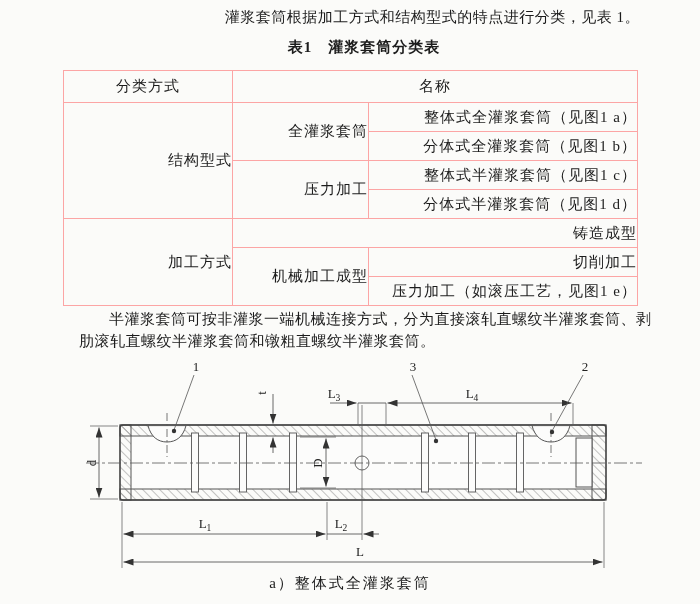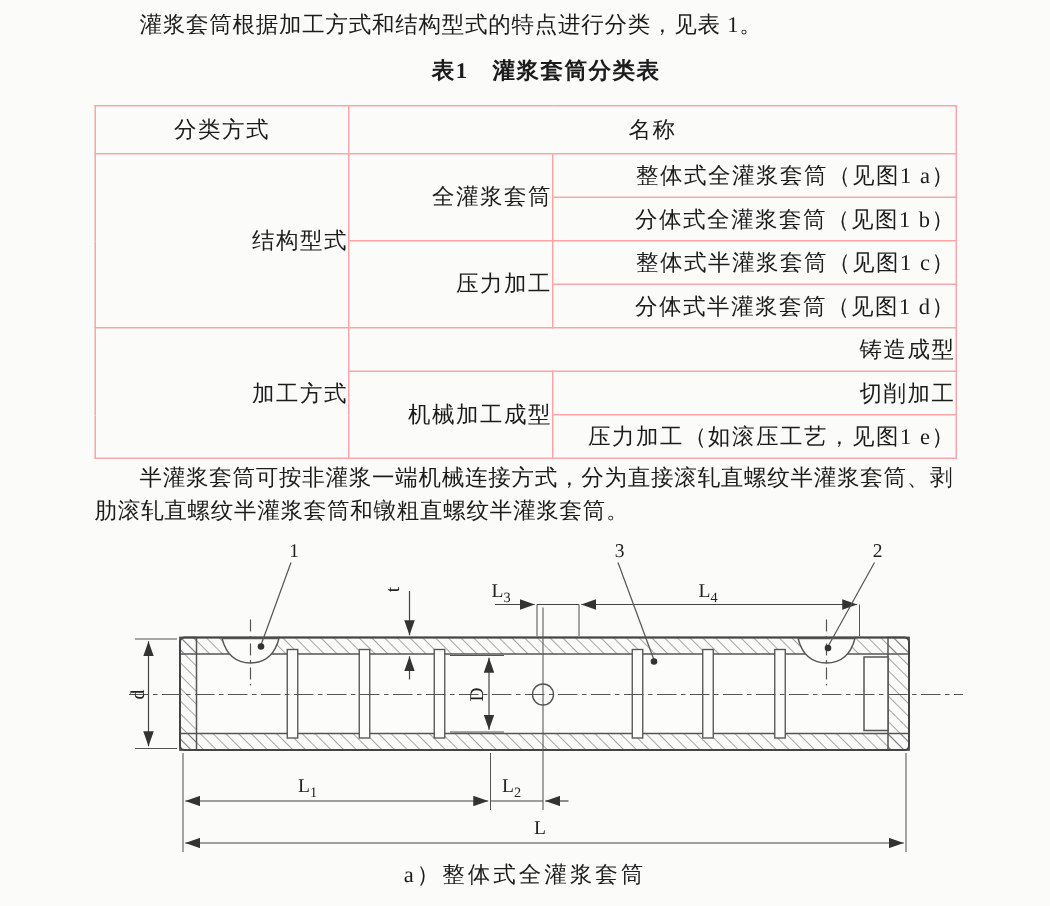"灌浆套筒根据加工方式和结构型式的特点进行分类，见表 1。" .para1 { text-align: none -> right }
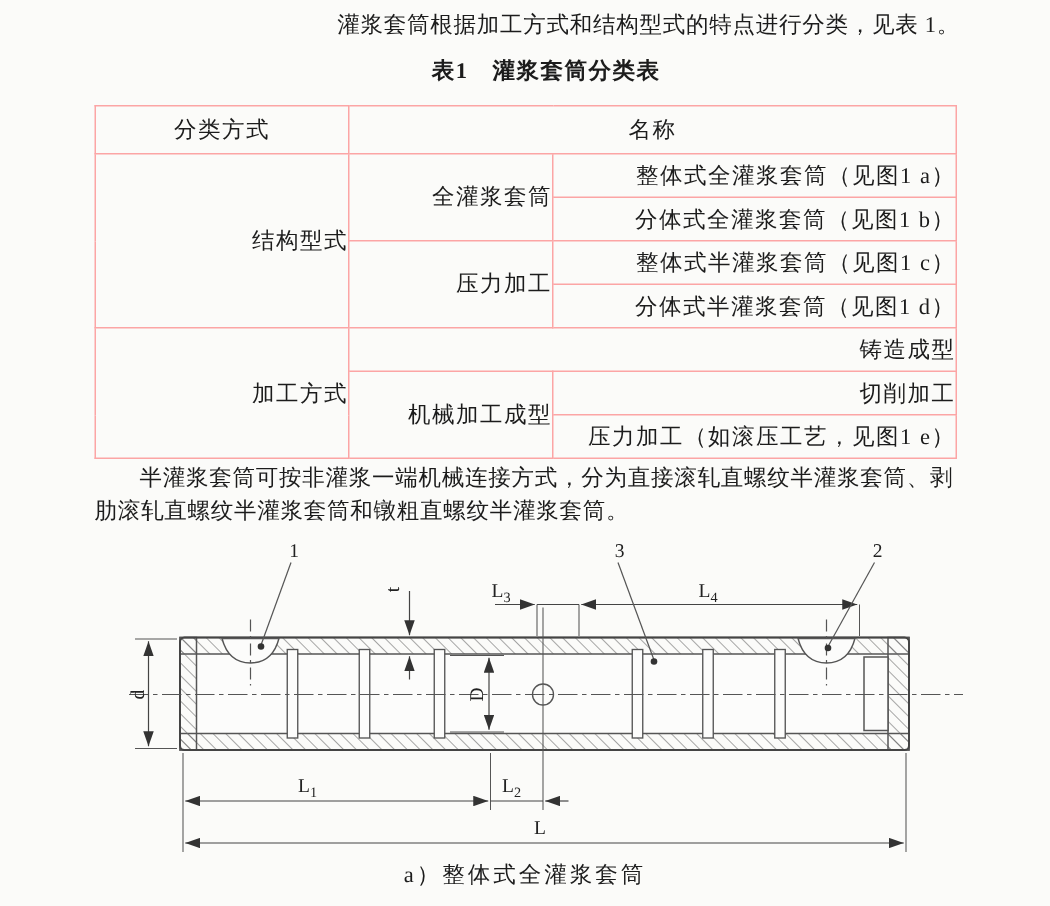"半灌浆套筒可按非灌浆一端机械连接方式，分为直接滚轧直螺纹半灌浆套筒、剥肋滚轧直螺" .para2 { margin-left: none -> 16px }
